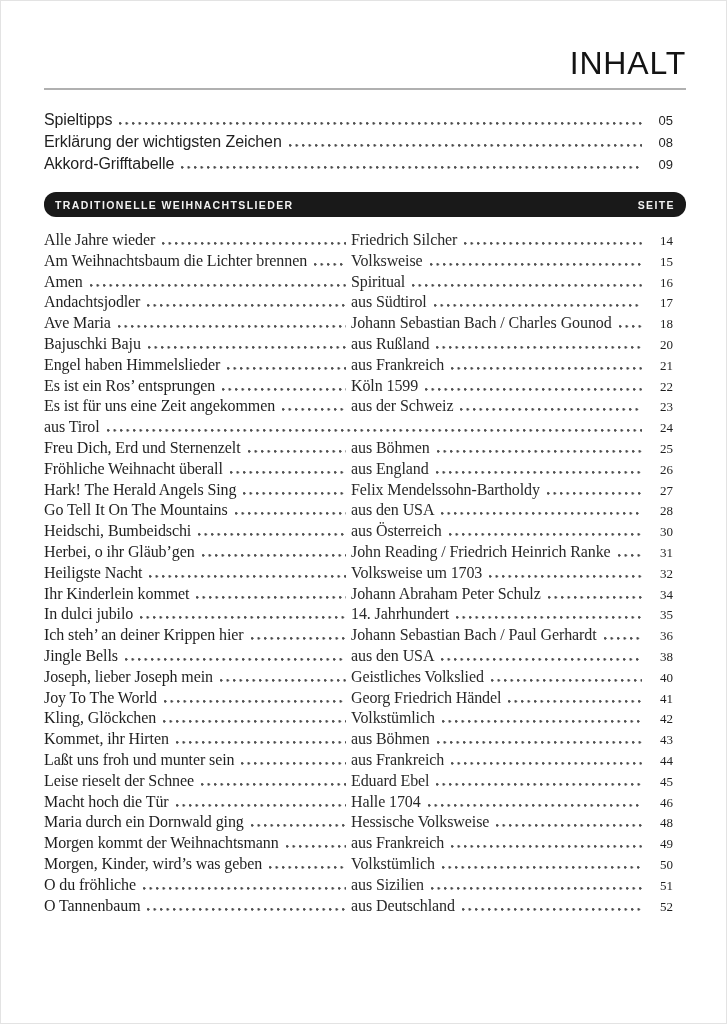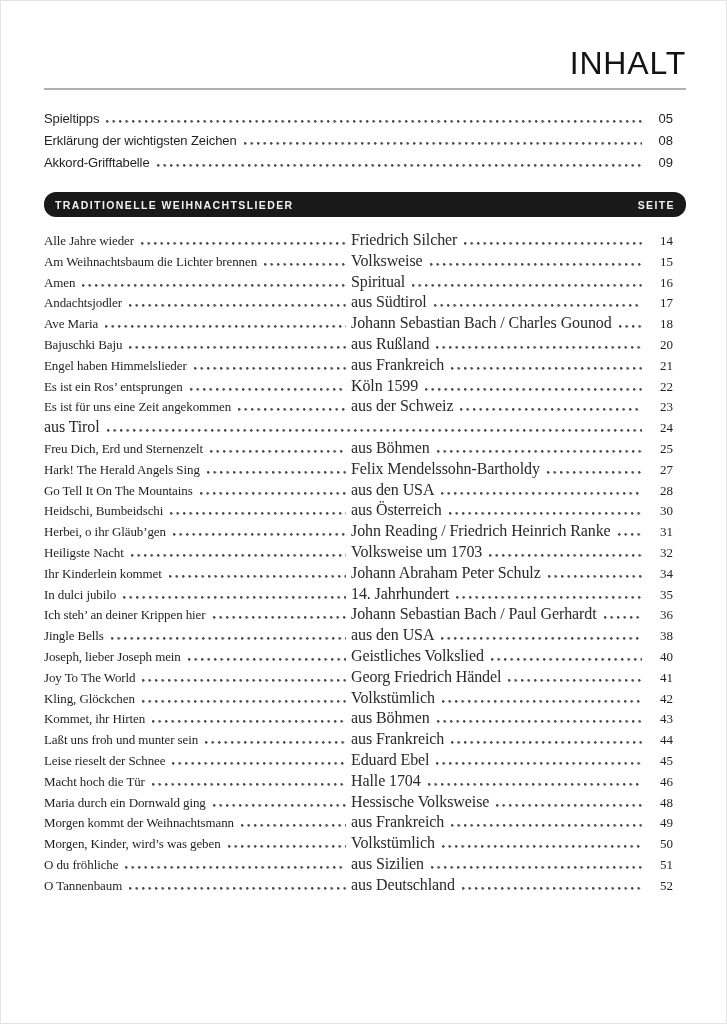"Spieltipps" .t13 { font-size: 13px -> 16px }
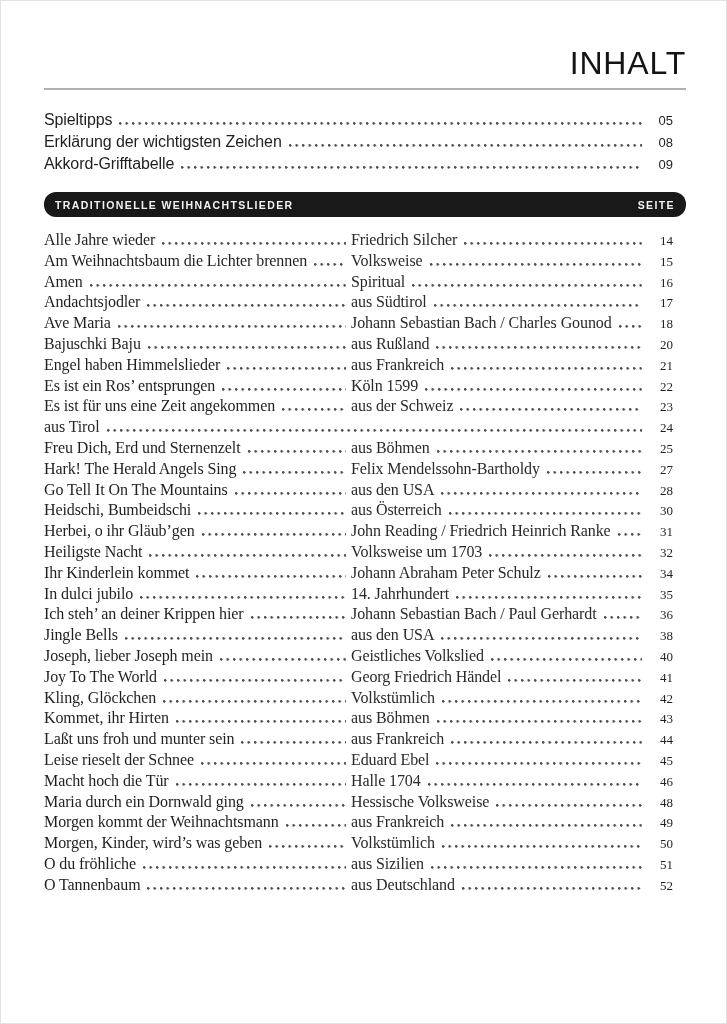"Fröhliche Weihnacht überall" div.row { html: none -> <div> <span> <span>Fröhliche Weihnacht überall</span> <span></span> </span> <span>aus England</span> <span></span> <span>26</span> </div> }
